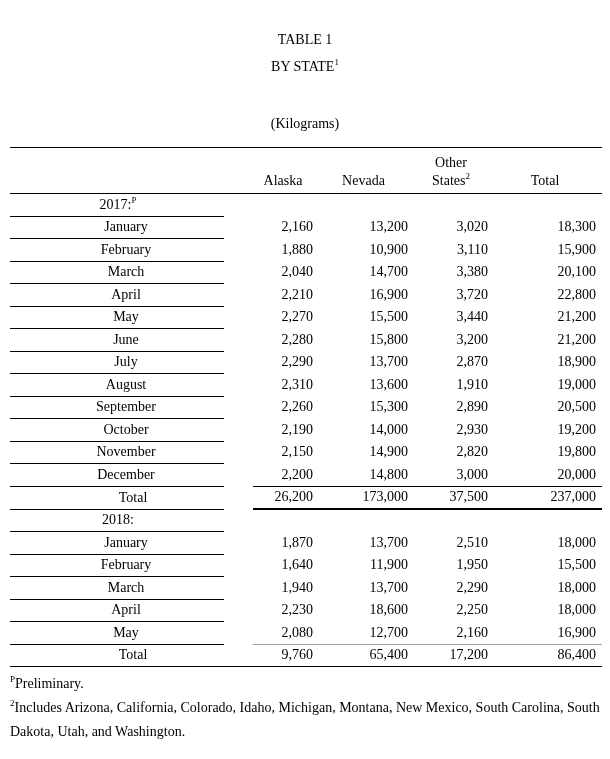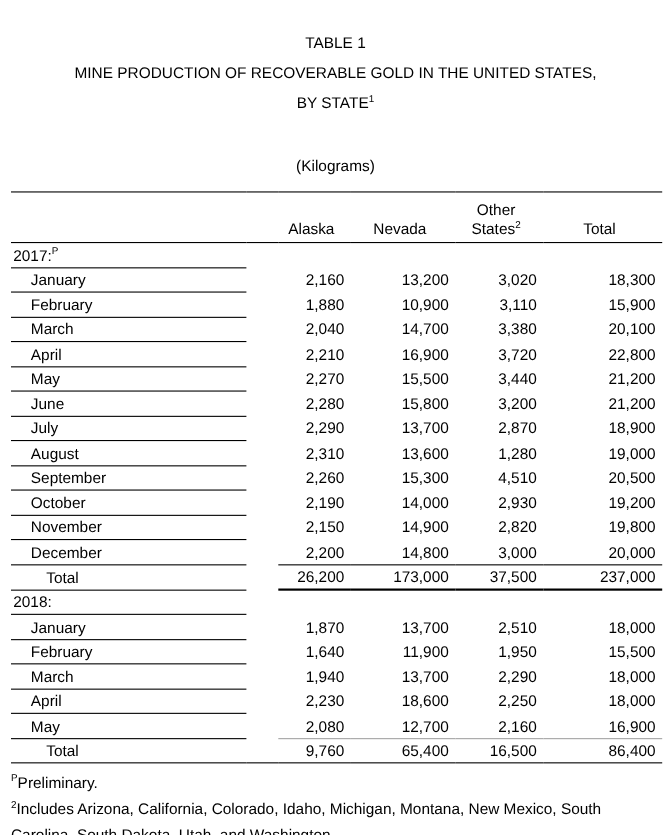"TABLE 1" .page { font-family: Liberation Sans, sans-serif -> Liberation Serif, serif }
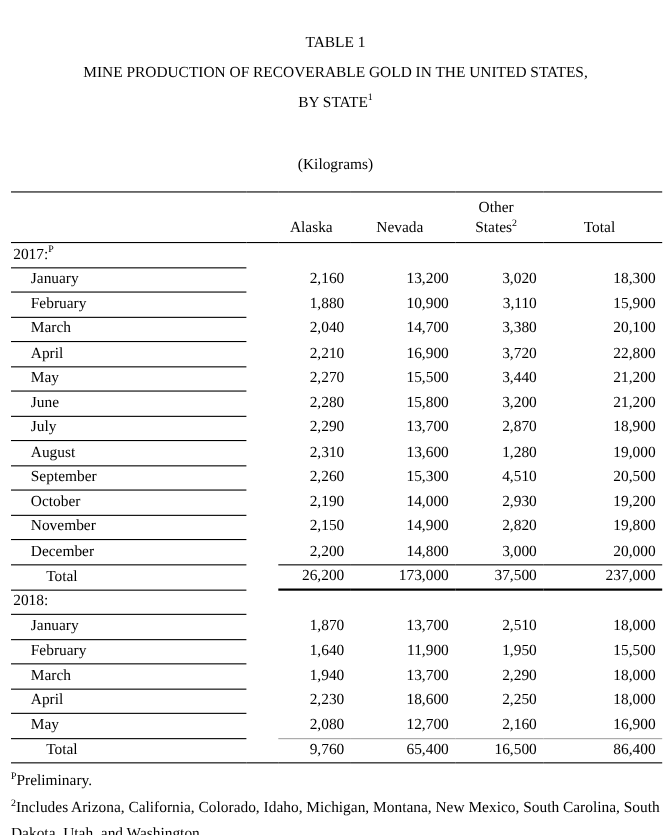"MINE PRODUCTION OF RECOVERABLE GOLD" div.title-line { html: <div>MINE PRODUCTION OF RECOVERABLE GOLD IN THE UNITED STATES,</div> -> none }
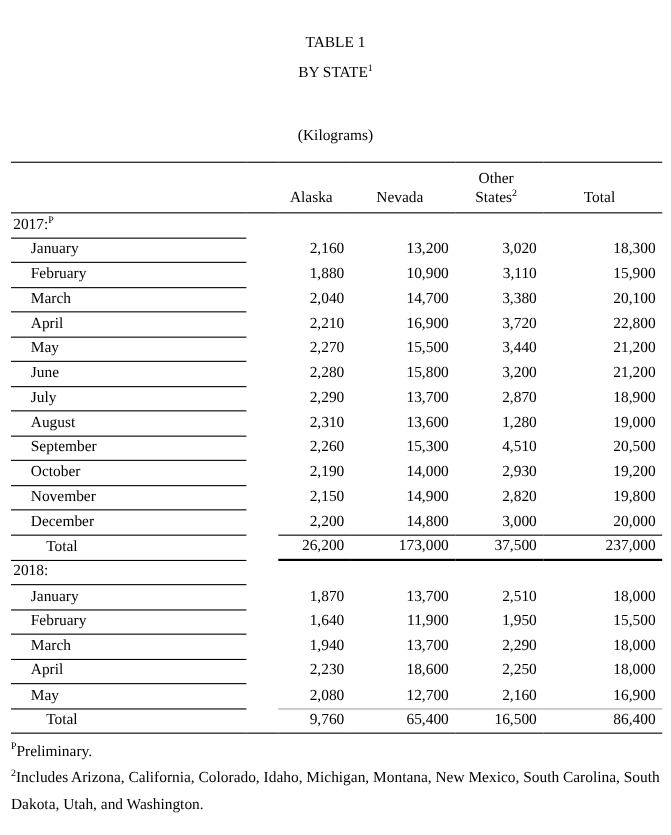"2017:P" td.lbl { text-align: left -> center }
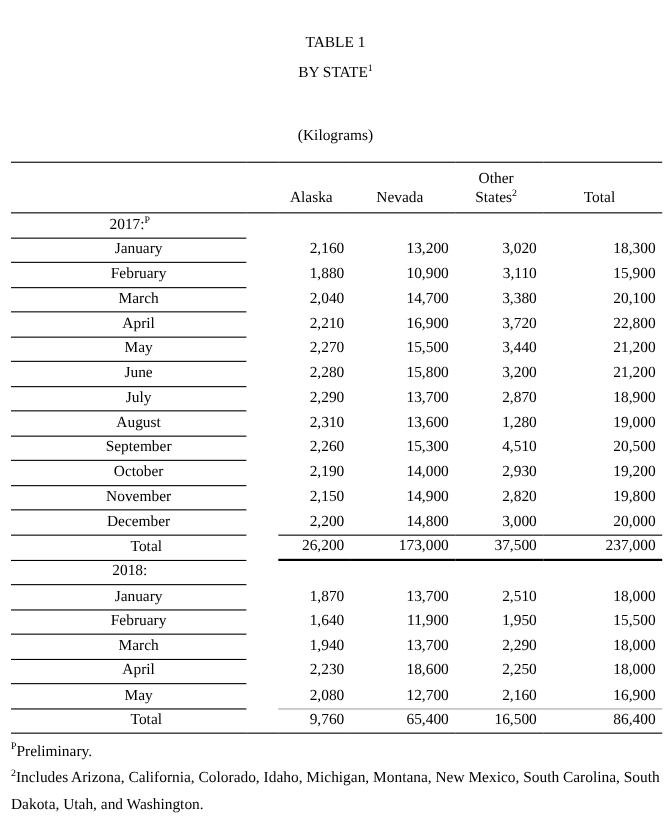"1,280" td.num { text: 1,280 -> 1,910 }
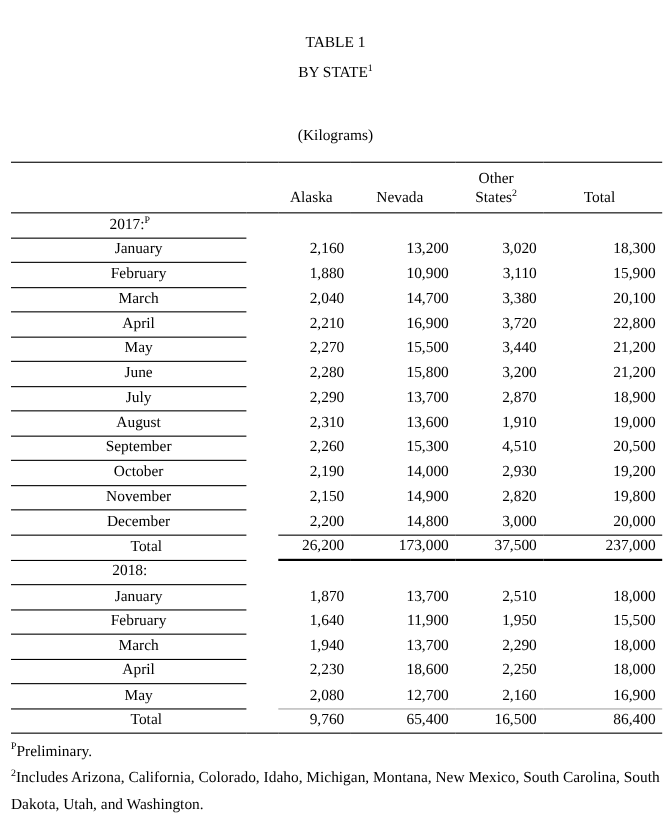"4,510" td.num { text: 4,510 -> 2,890 }
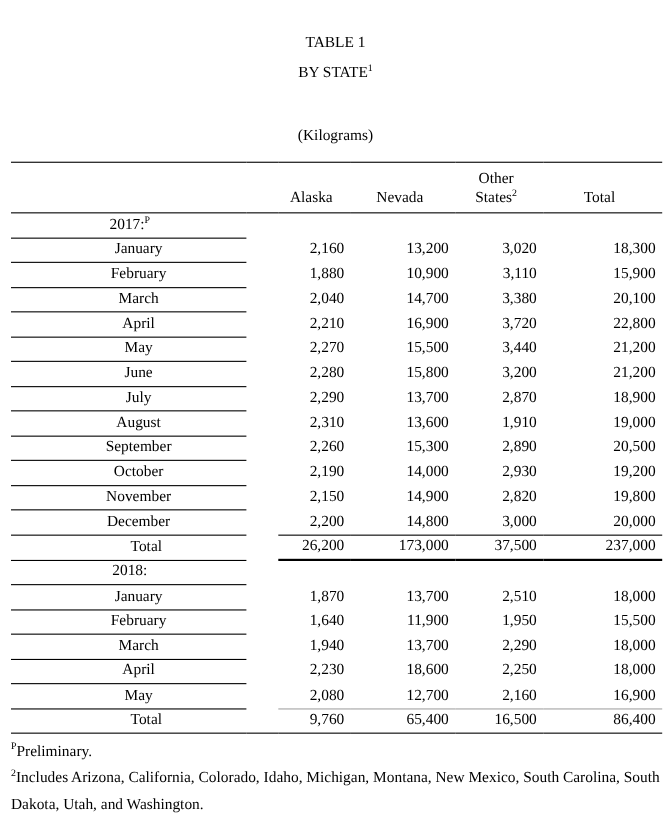"16,500" td.num { text: 16,500 -> 17,200 }
